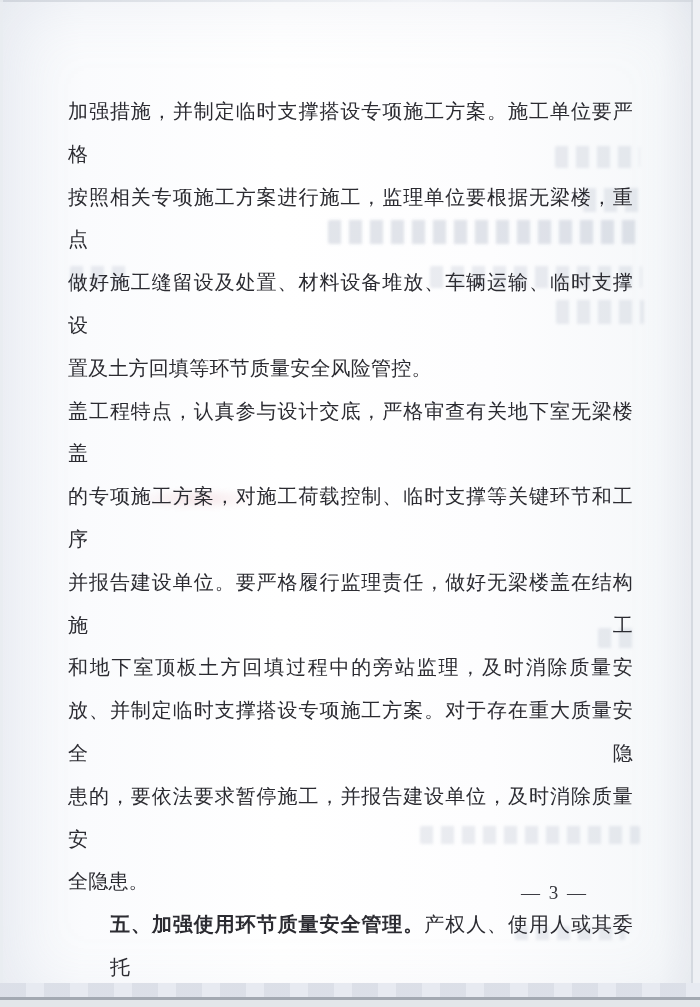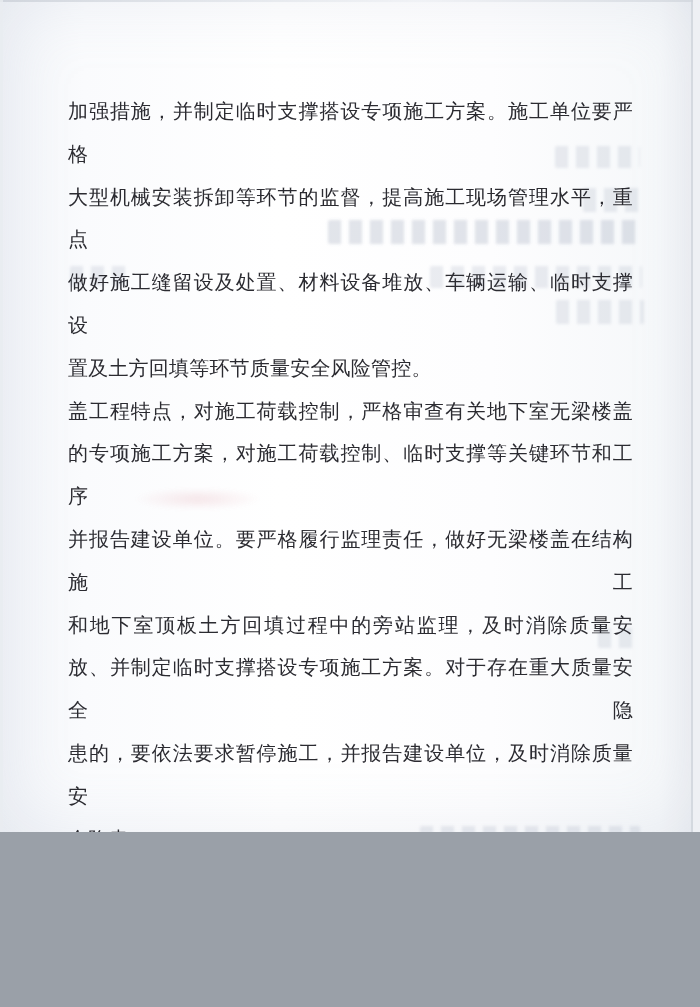"加强措施，并制定临时支撑搭设专项施工方案。施工单位要严格" .page { height: 832px -> 1007px }
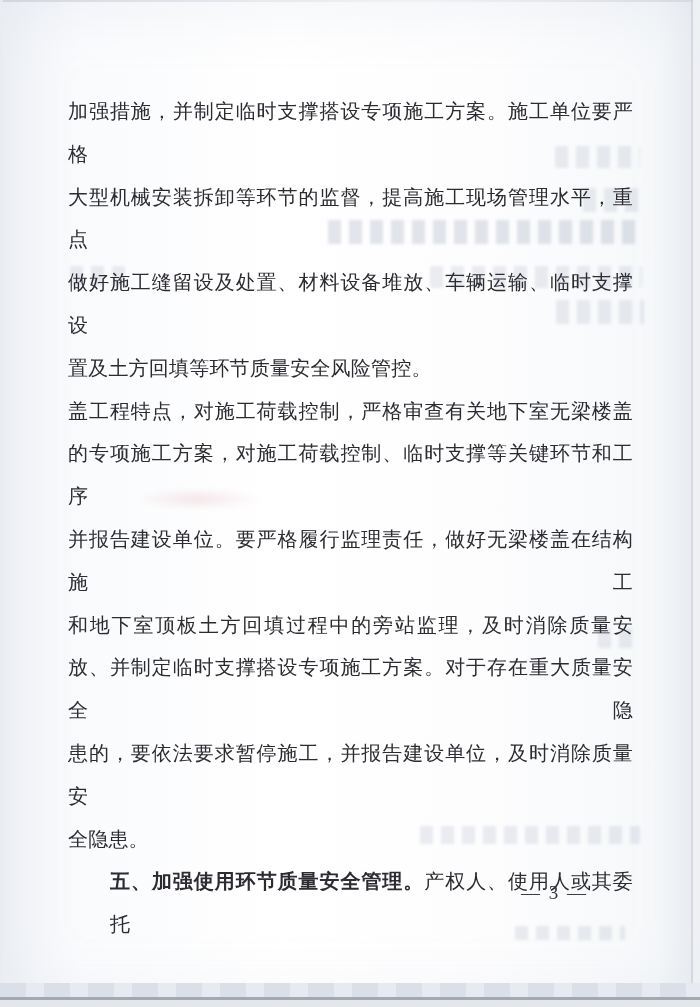"大型机械安装拆卸等环节的监督，提高施工现场管理水平，重点" div.line { text: 大型机械安装拆卸等环节的监督，提高施工现场管理水平 -> 按照相关专项施工方案进行施工，监理单位要根据无梁楼 }
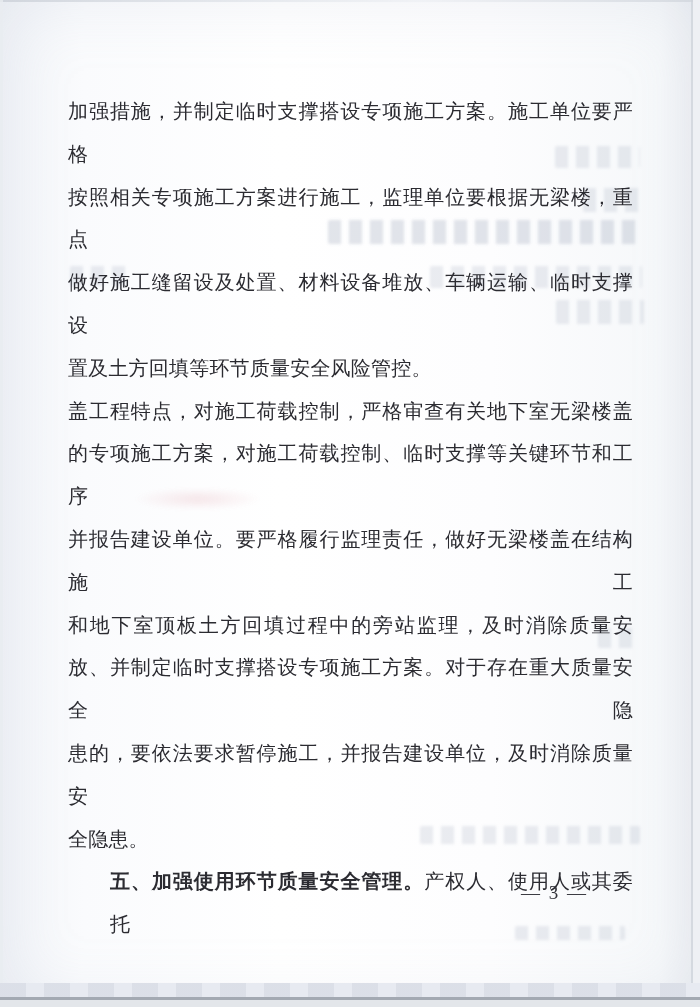"盖工程特点，对施工荷载控制，严格审查有关地下室无梁楼盖" div.line { text: 对施工荷载控制 -> 认真参与设计交底 }
